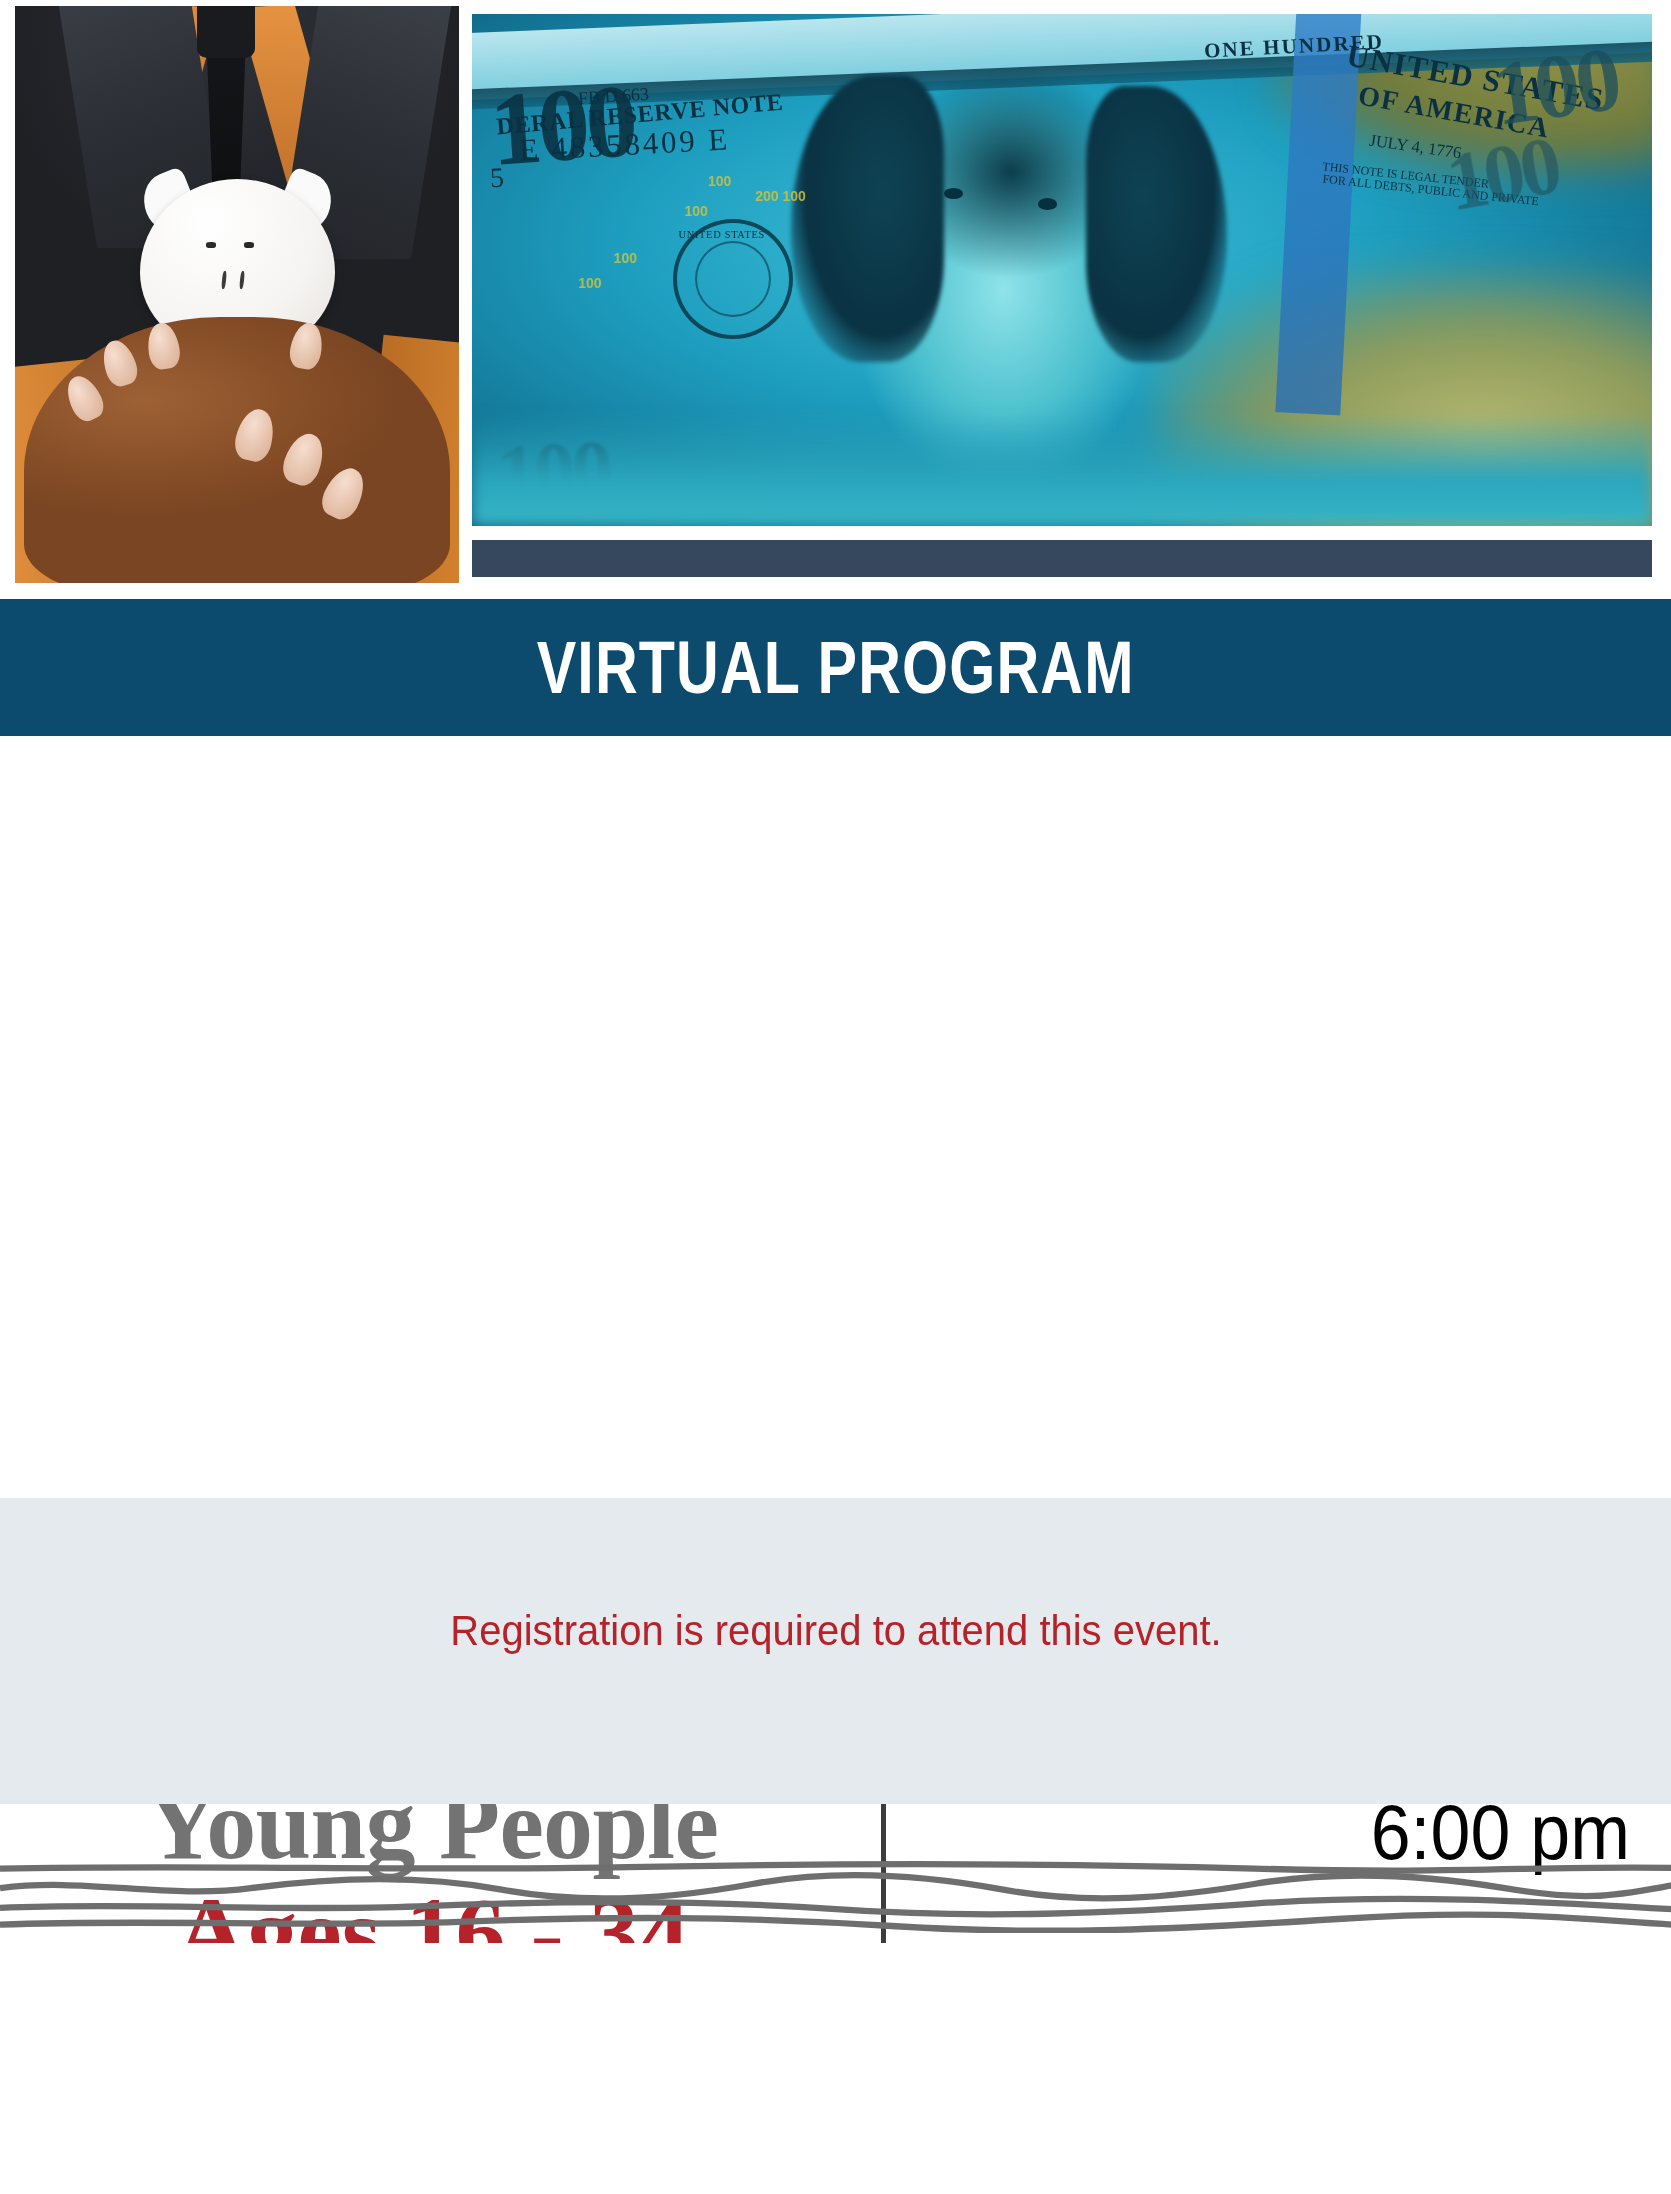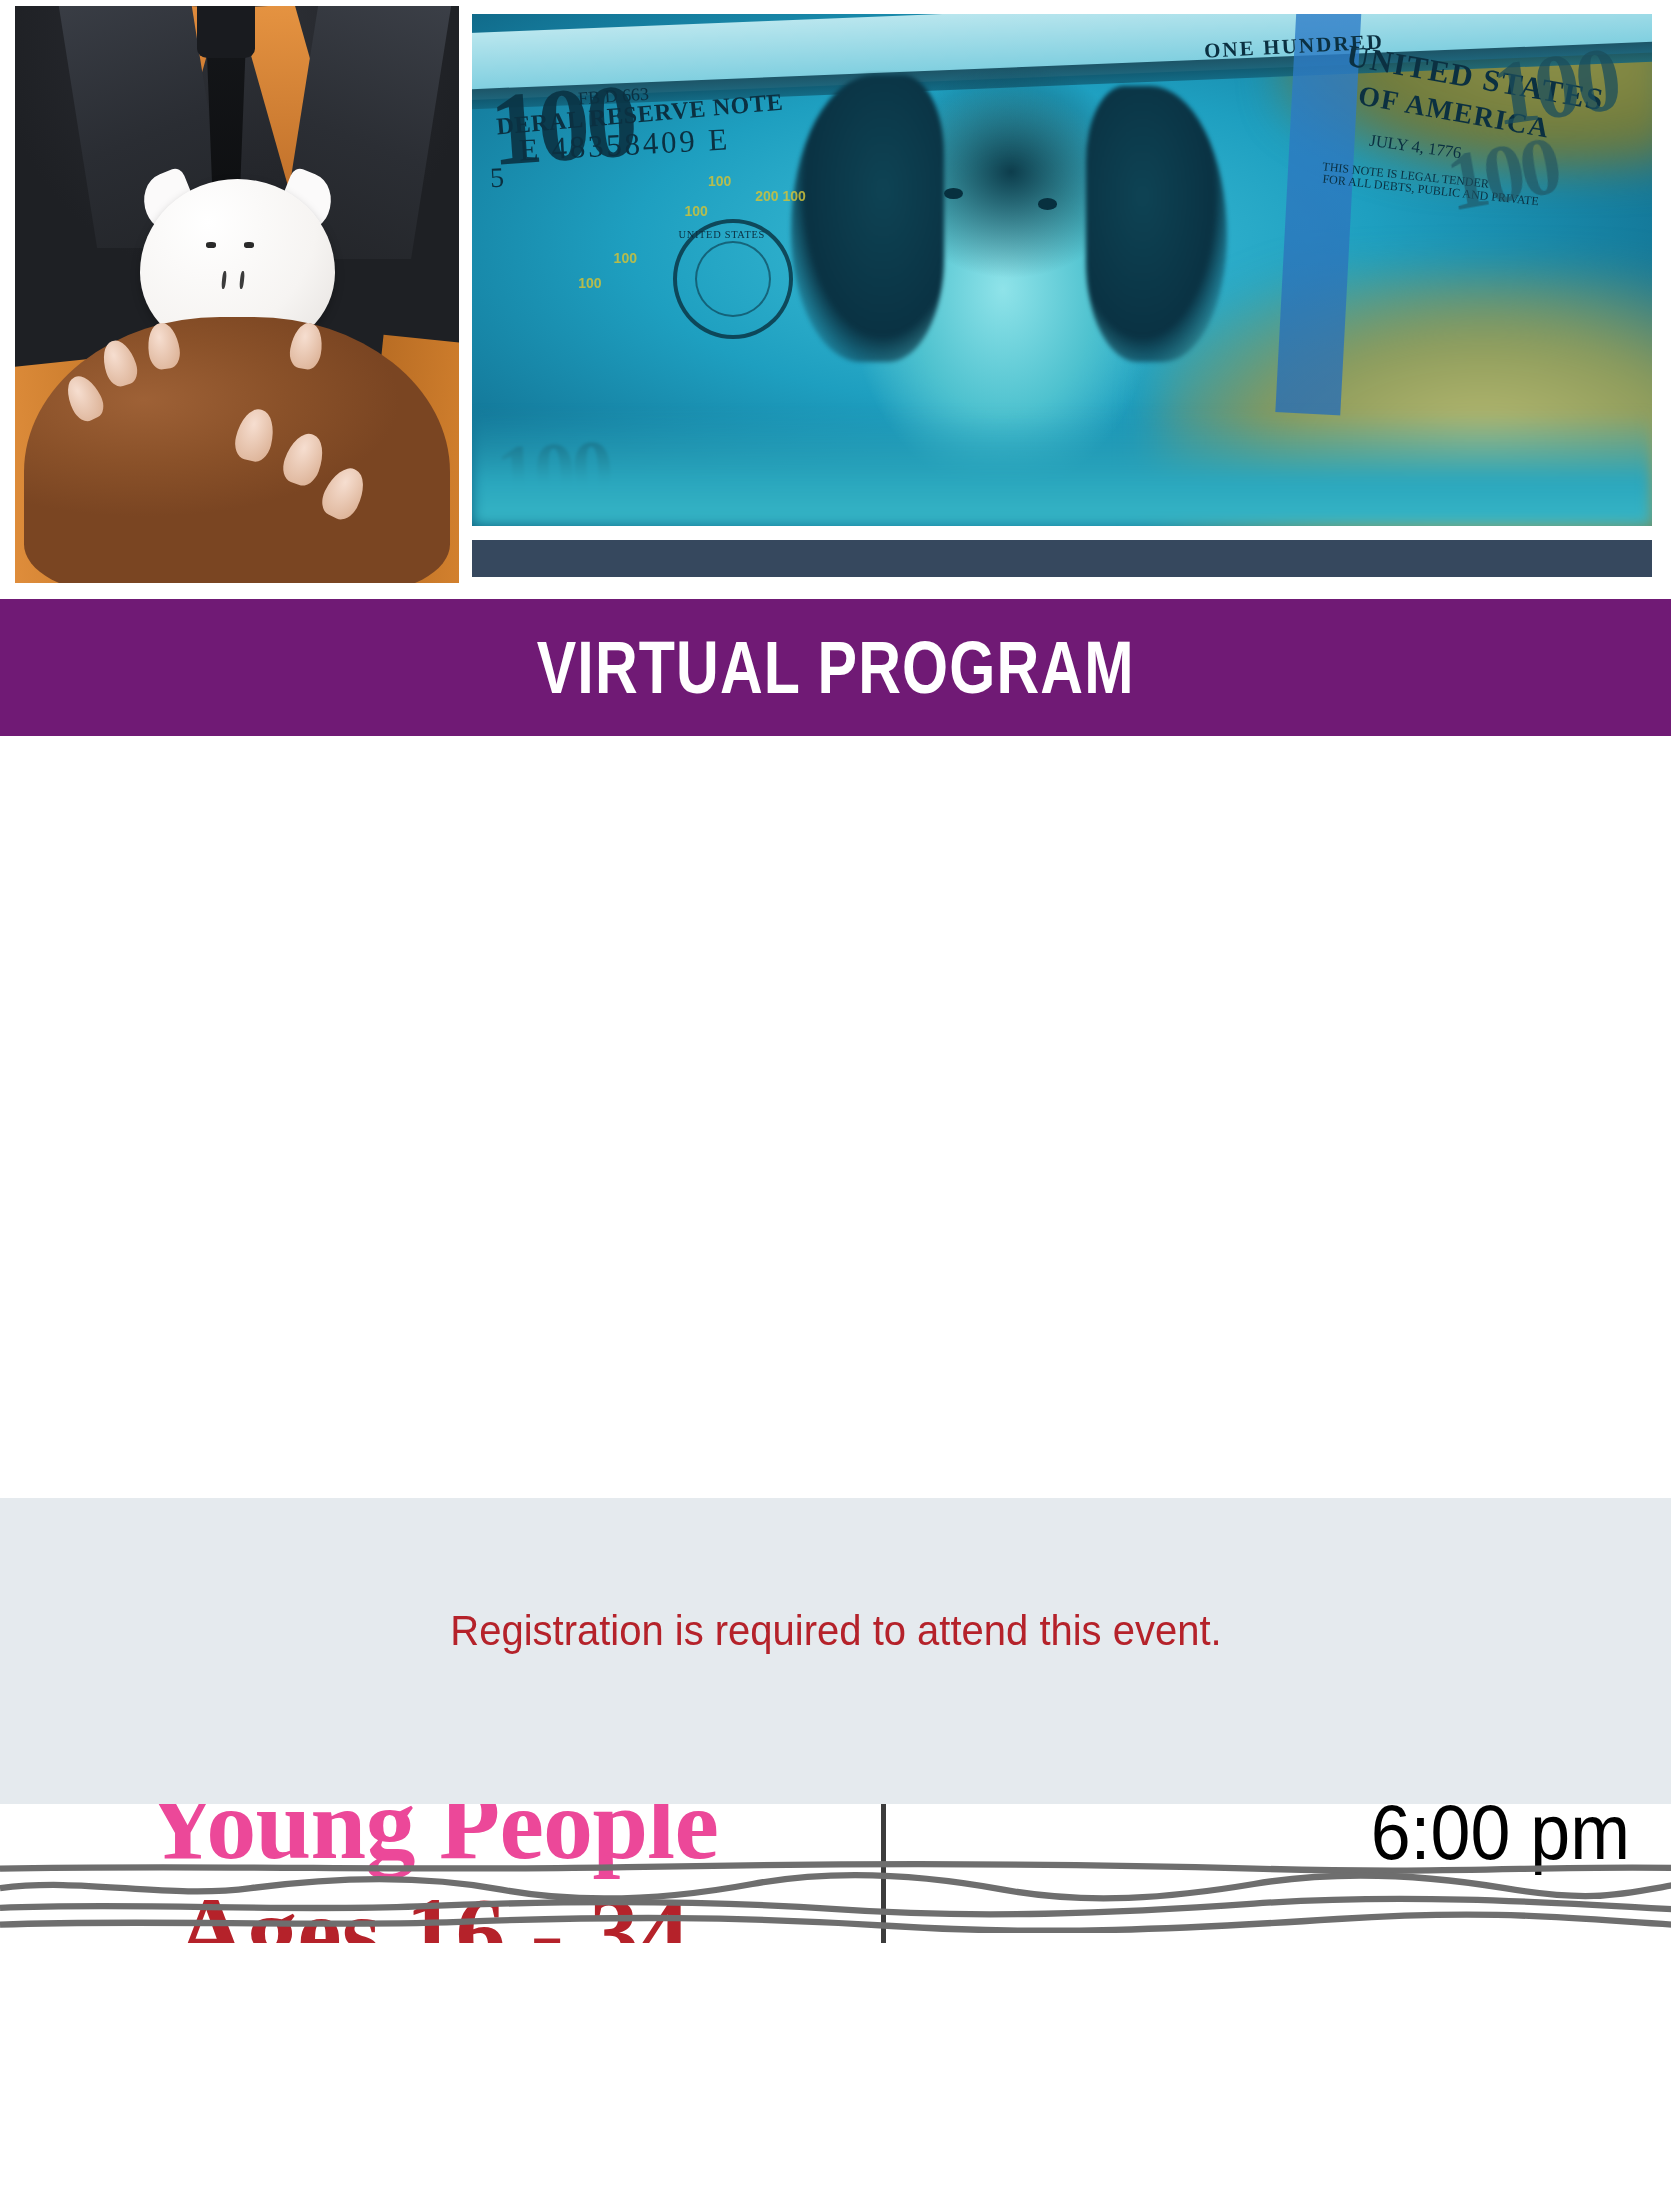"VIRTUAL PROGRAM" #banner { background: #701a75 -> #0c4a6e }
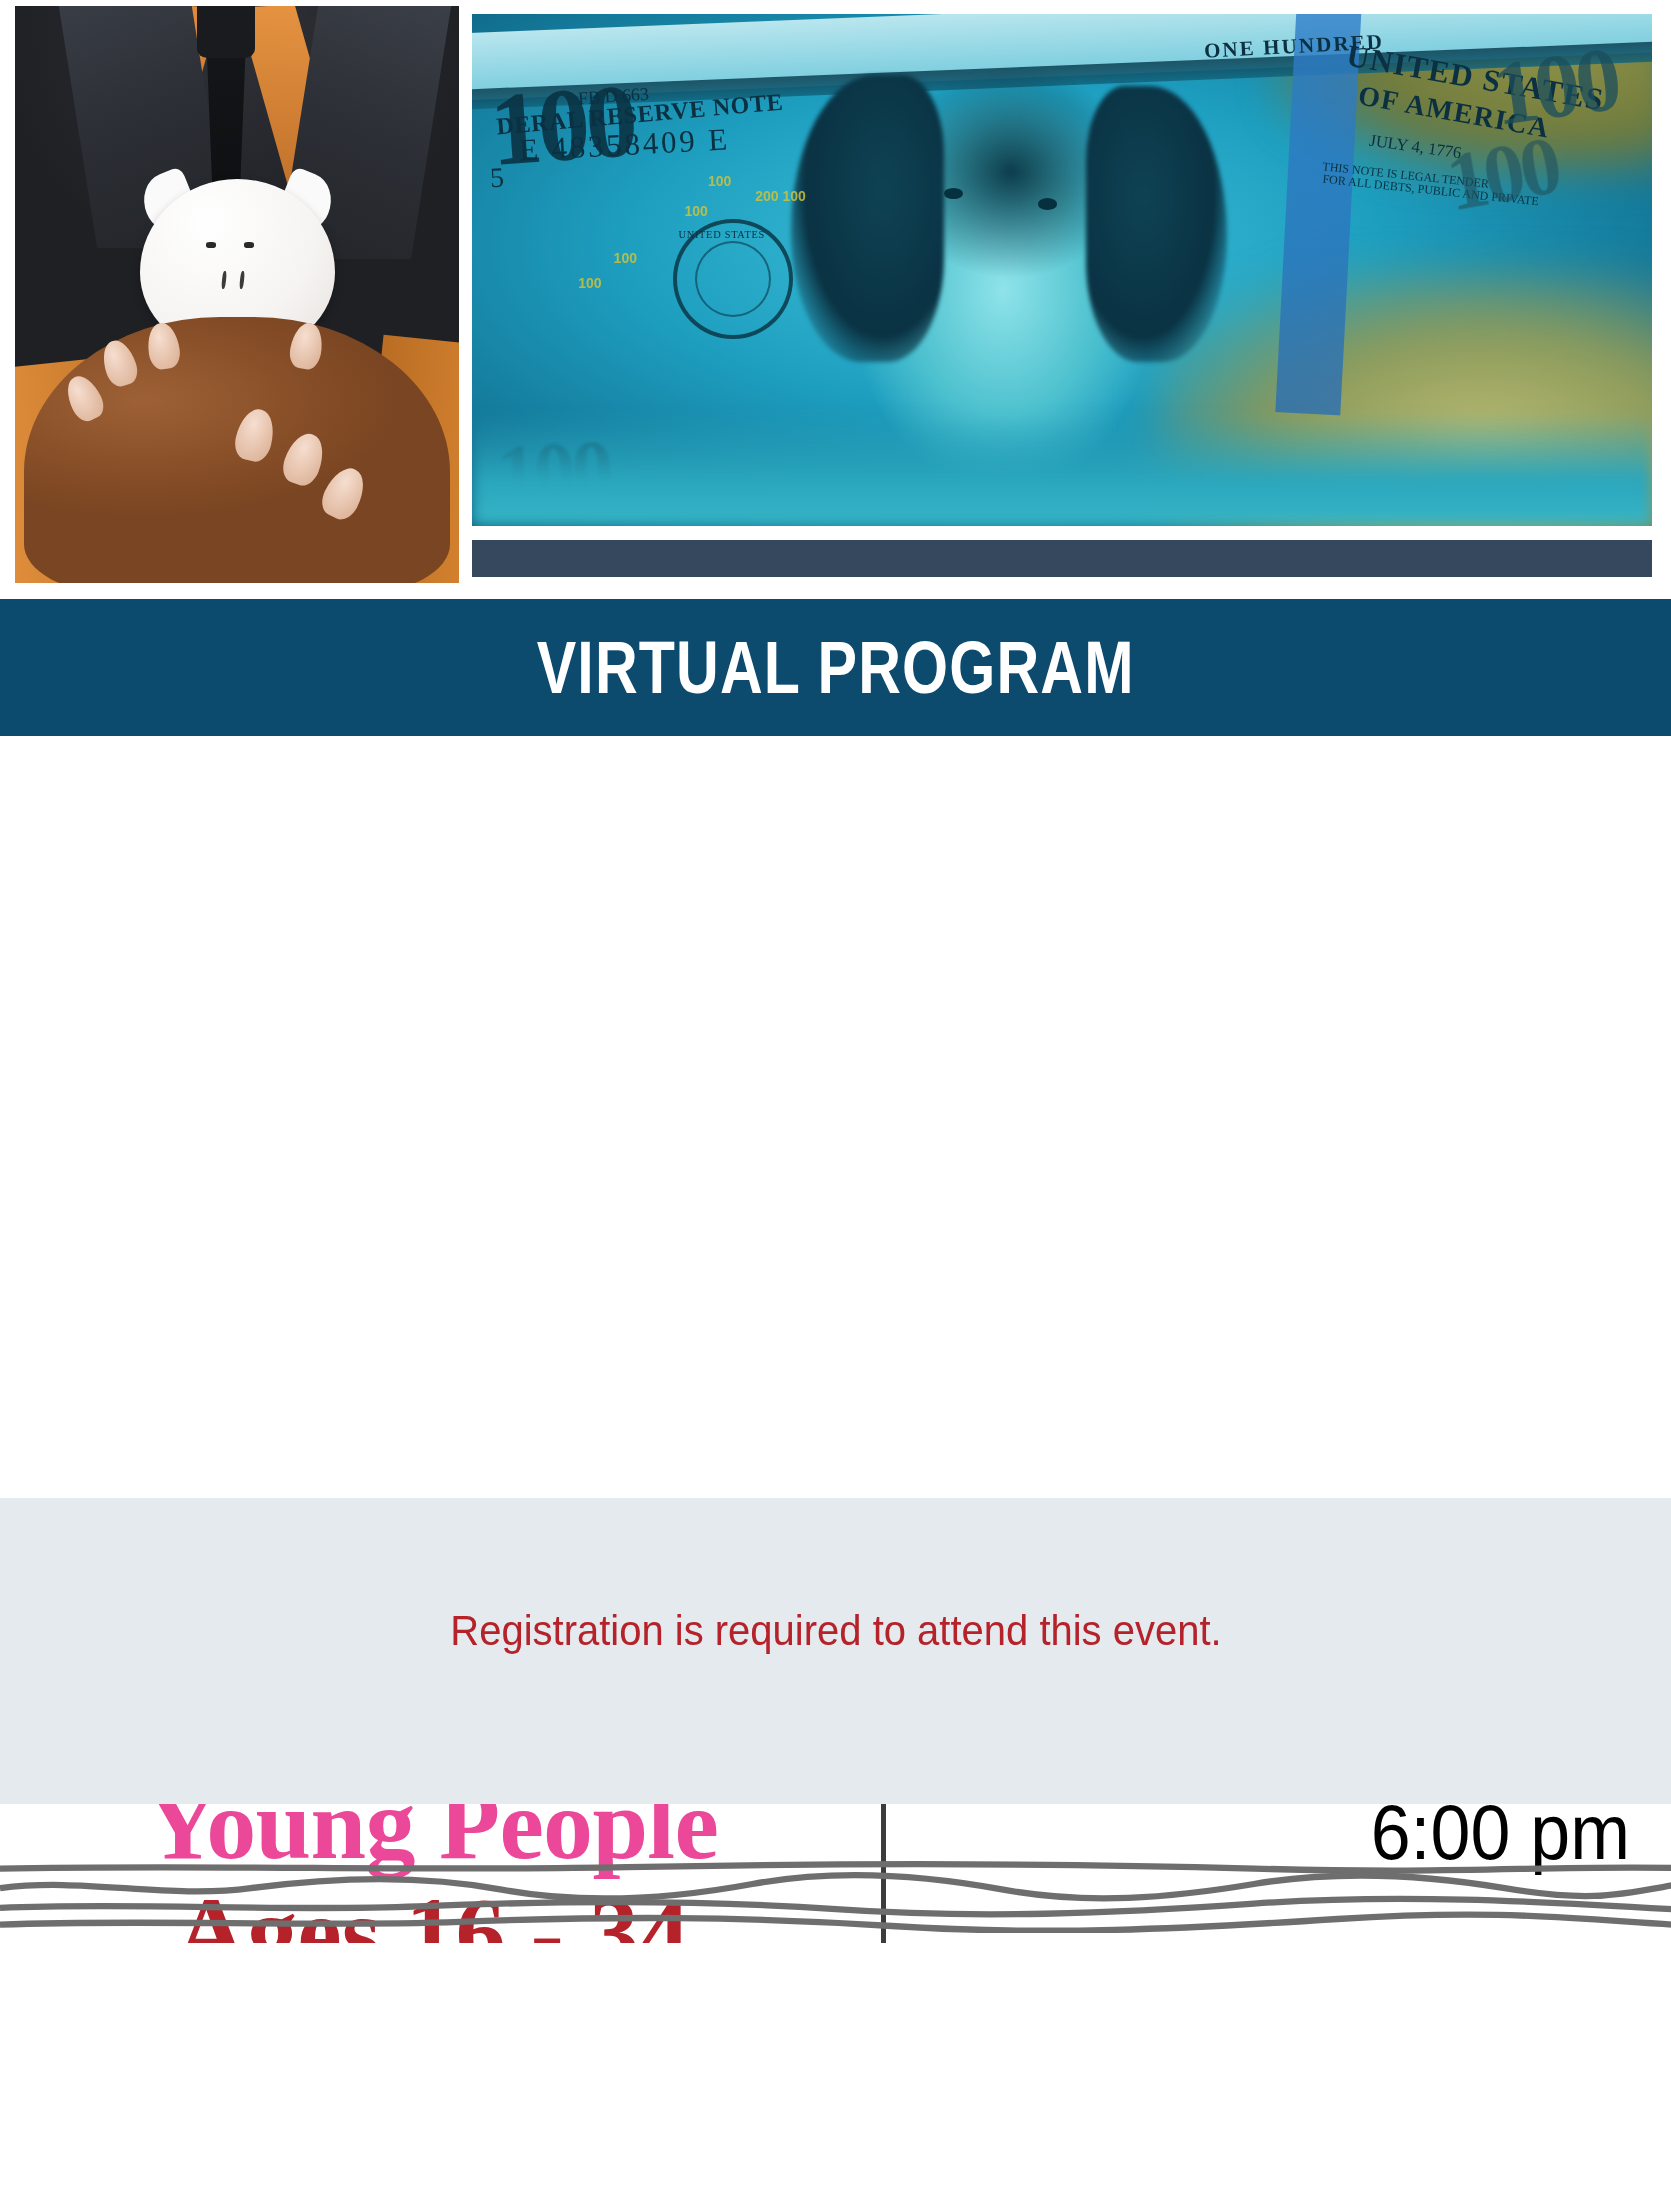"Young People" .title-line { color: #ec4899 -> #737373 }
